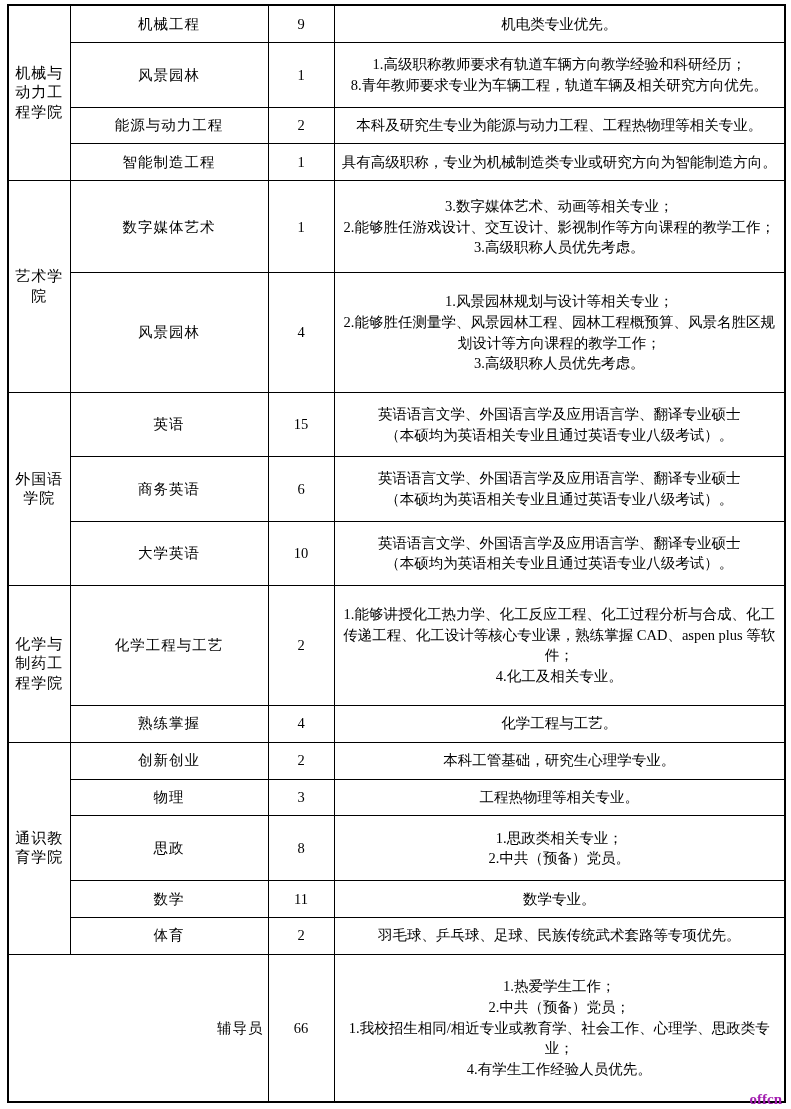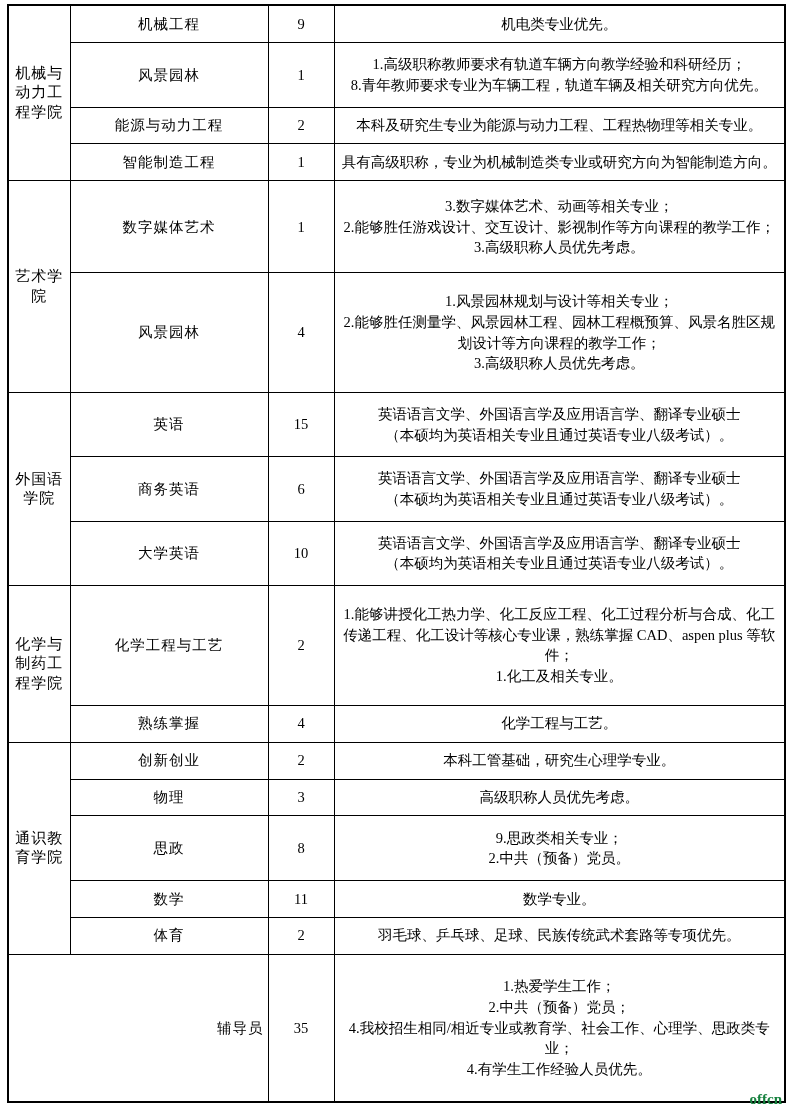"1.化工及相关专业。" span.line { text: 1 -> 4 }
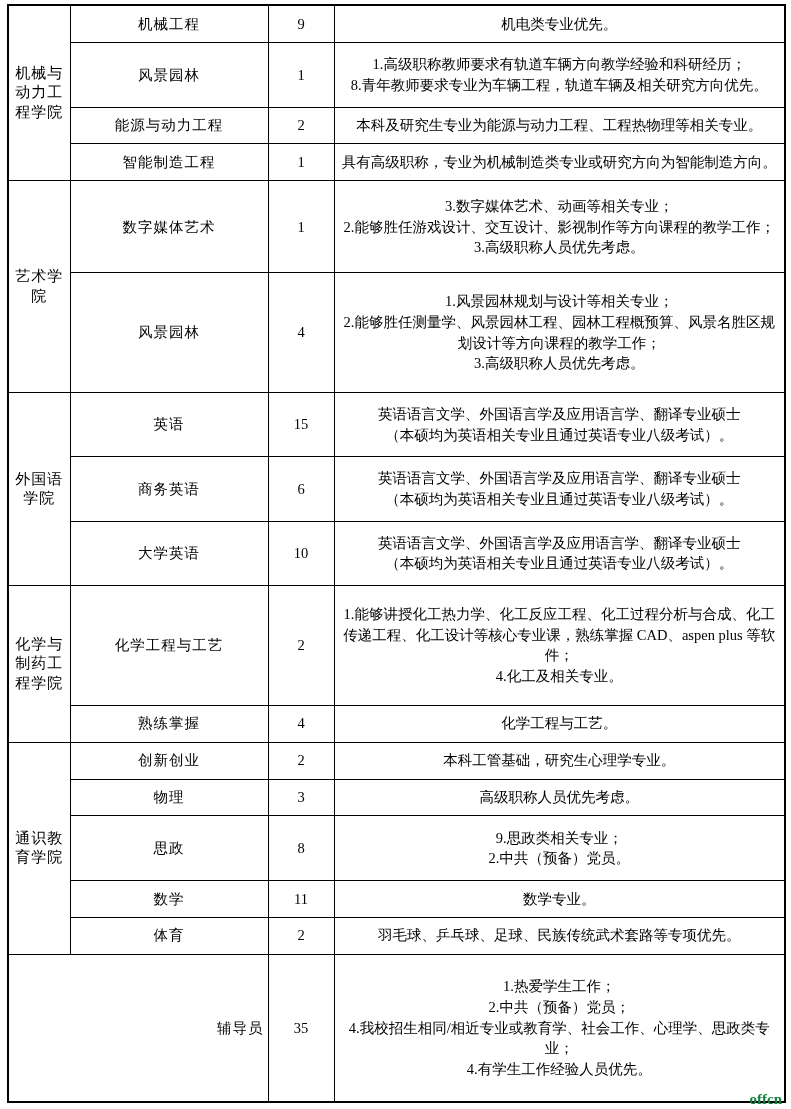"高级职称人员优先考虑。" span.line { text: 高级职称人员优先考虑 -> 工程热物理等相关专业 }
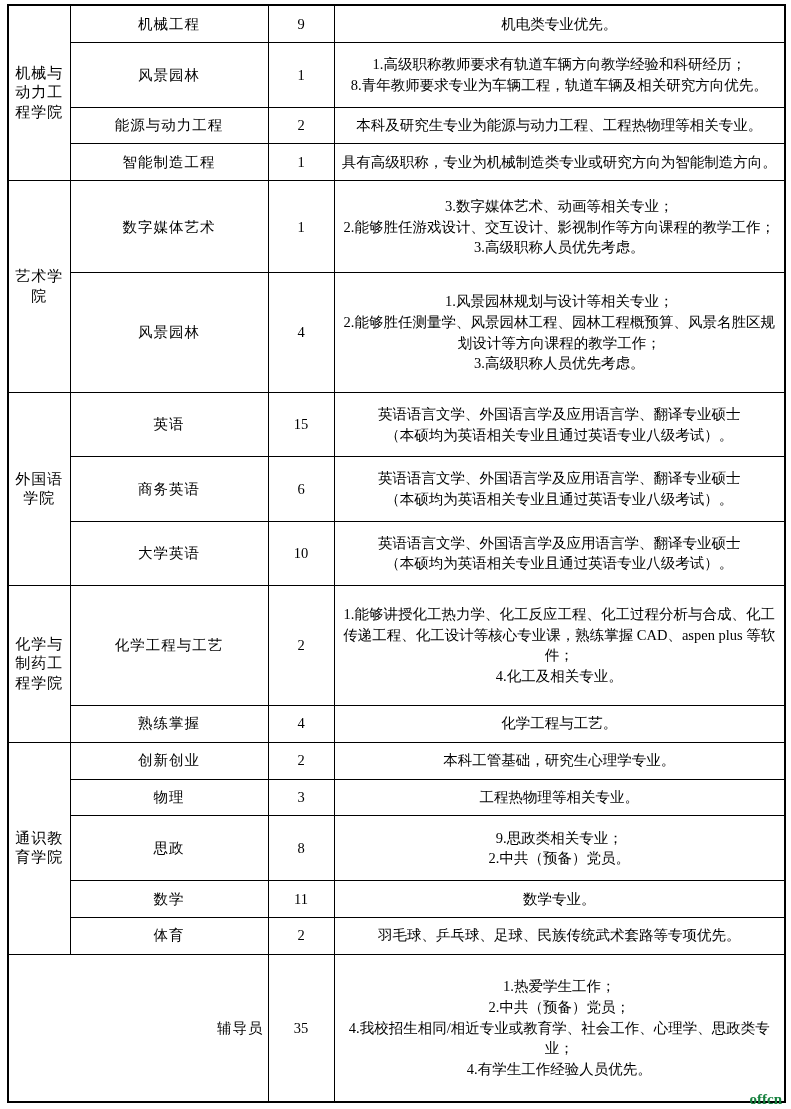"9.思政类相关专业；" span.line { text: 9 -> 1 }
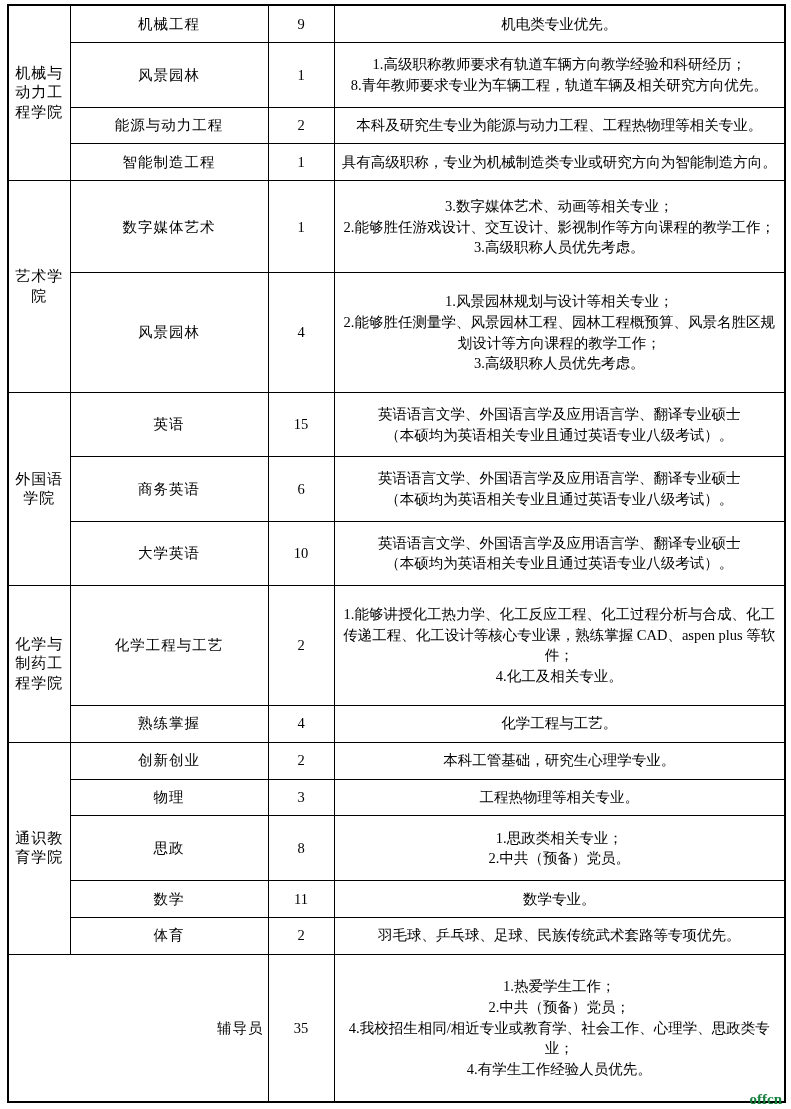"35" td.count { text: 35 -> 66 }
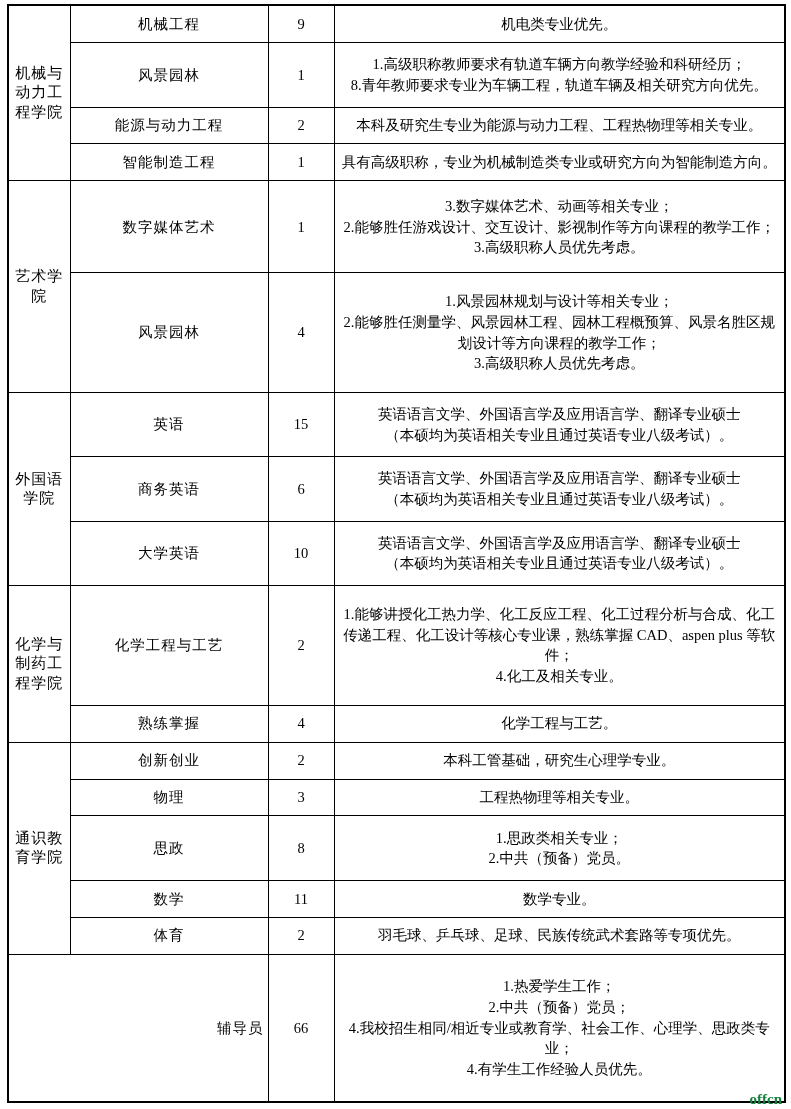"4.我校招生相同/相近专业或教育学、社会工作、心理学、思政类专业；" span.line { text: 4 -> 1 }
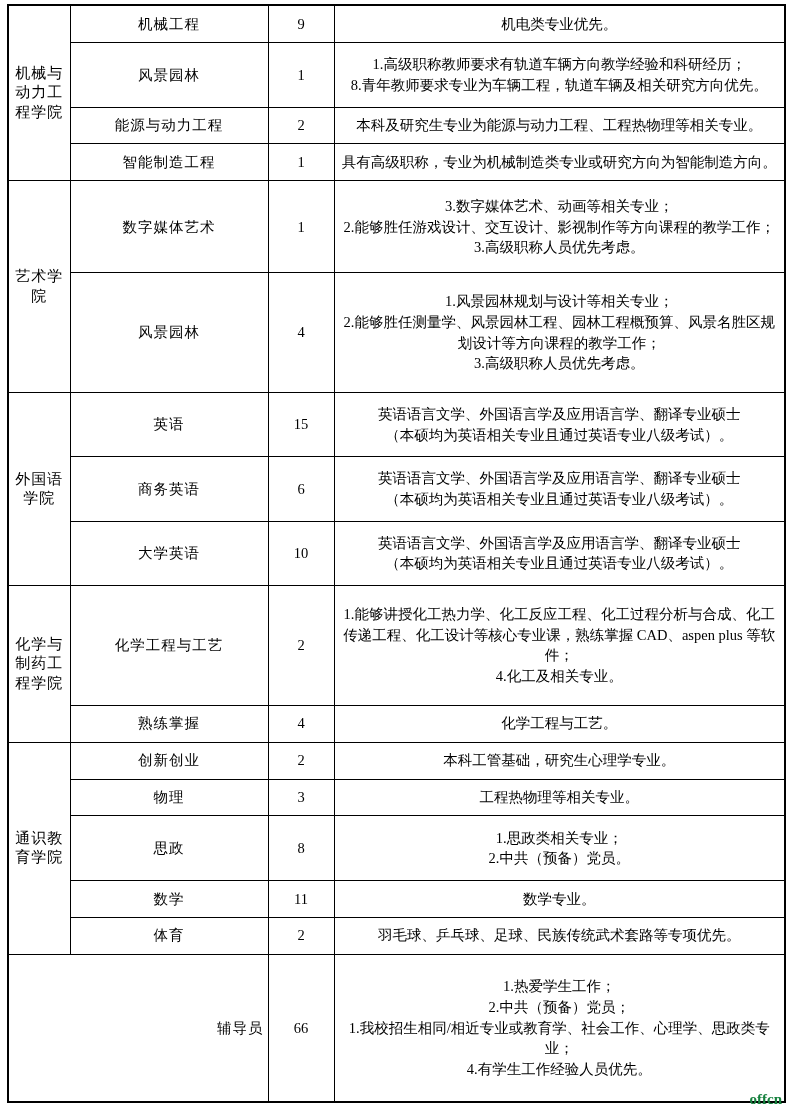"offcn" .watermark { color: #15803d -> #a21caf }
